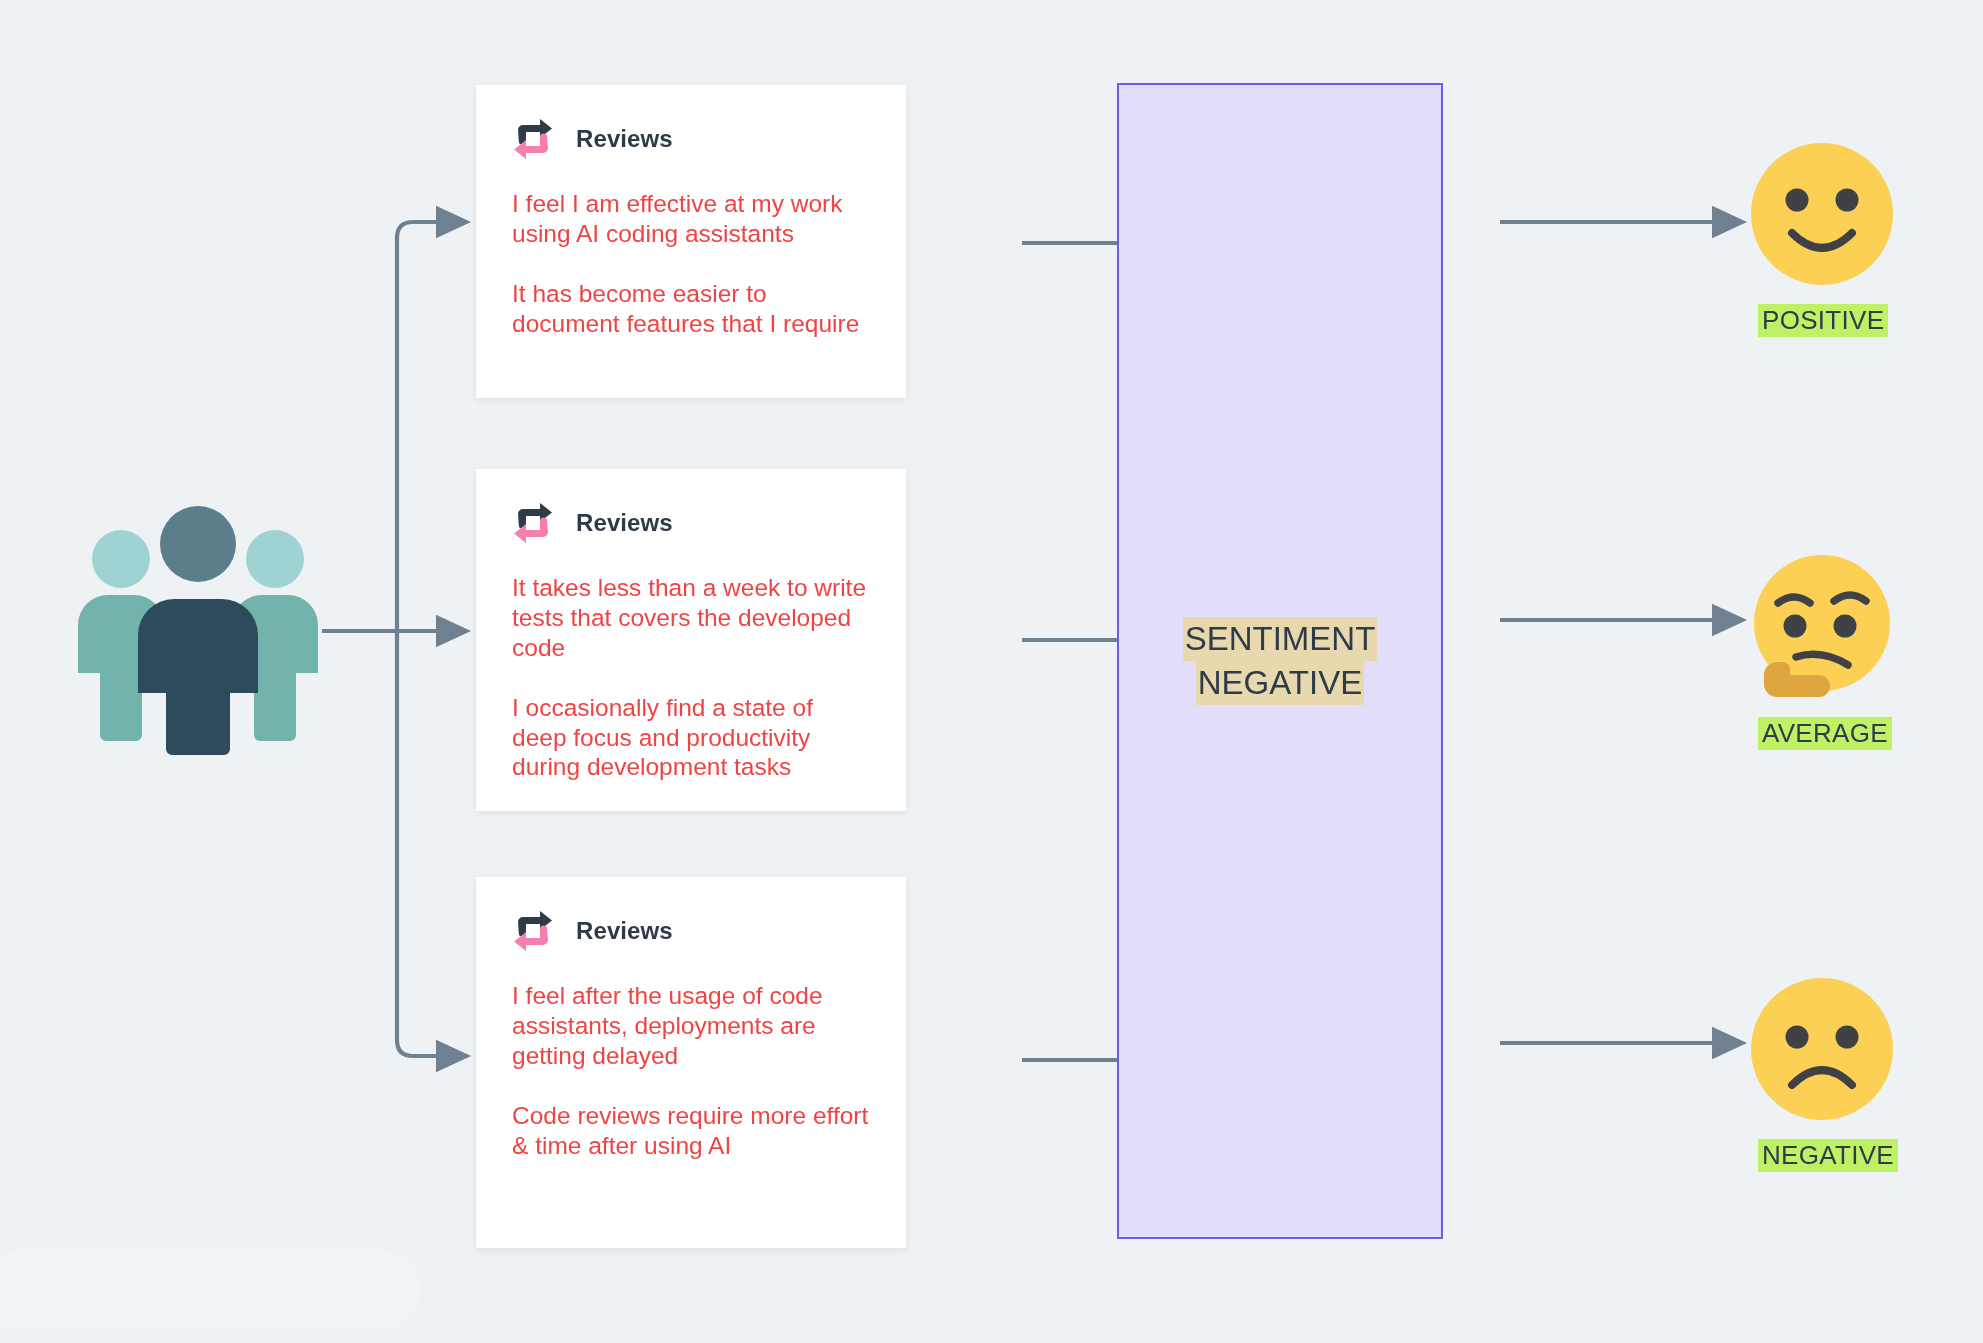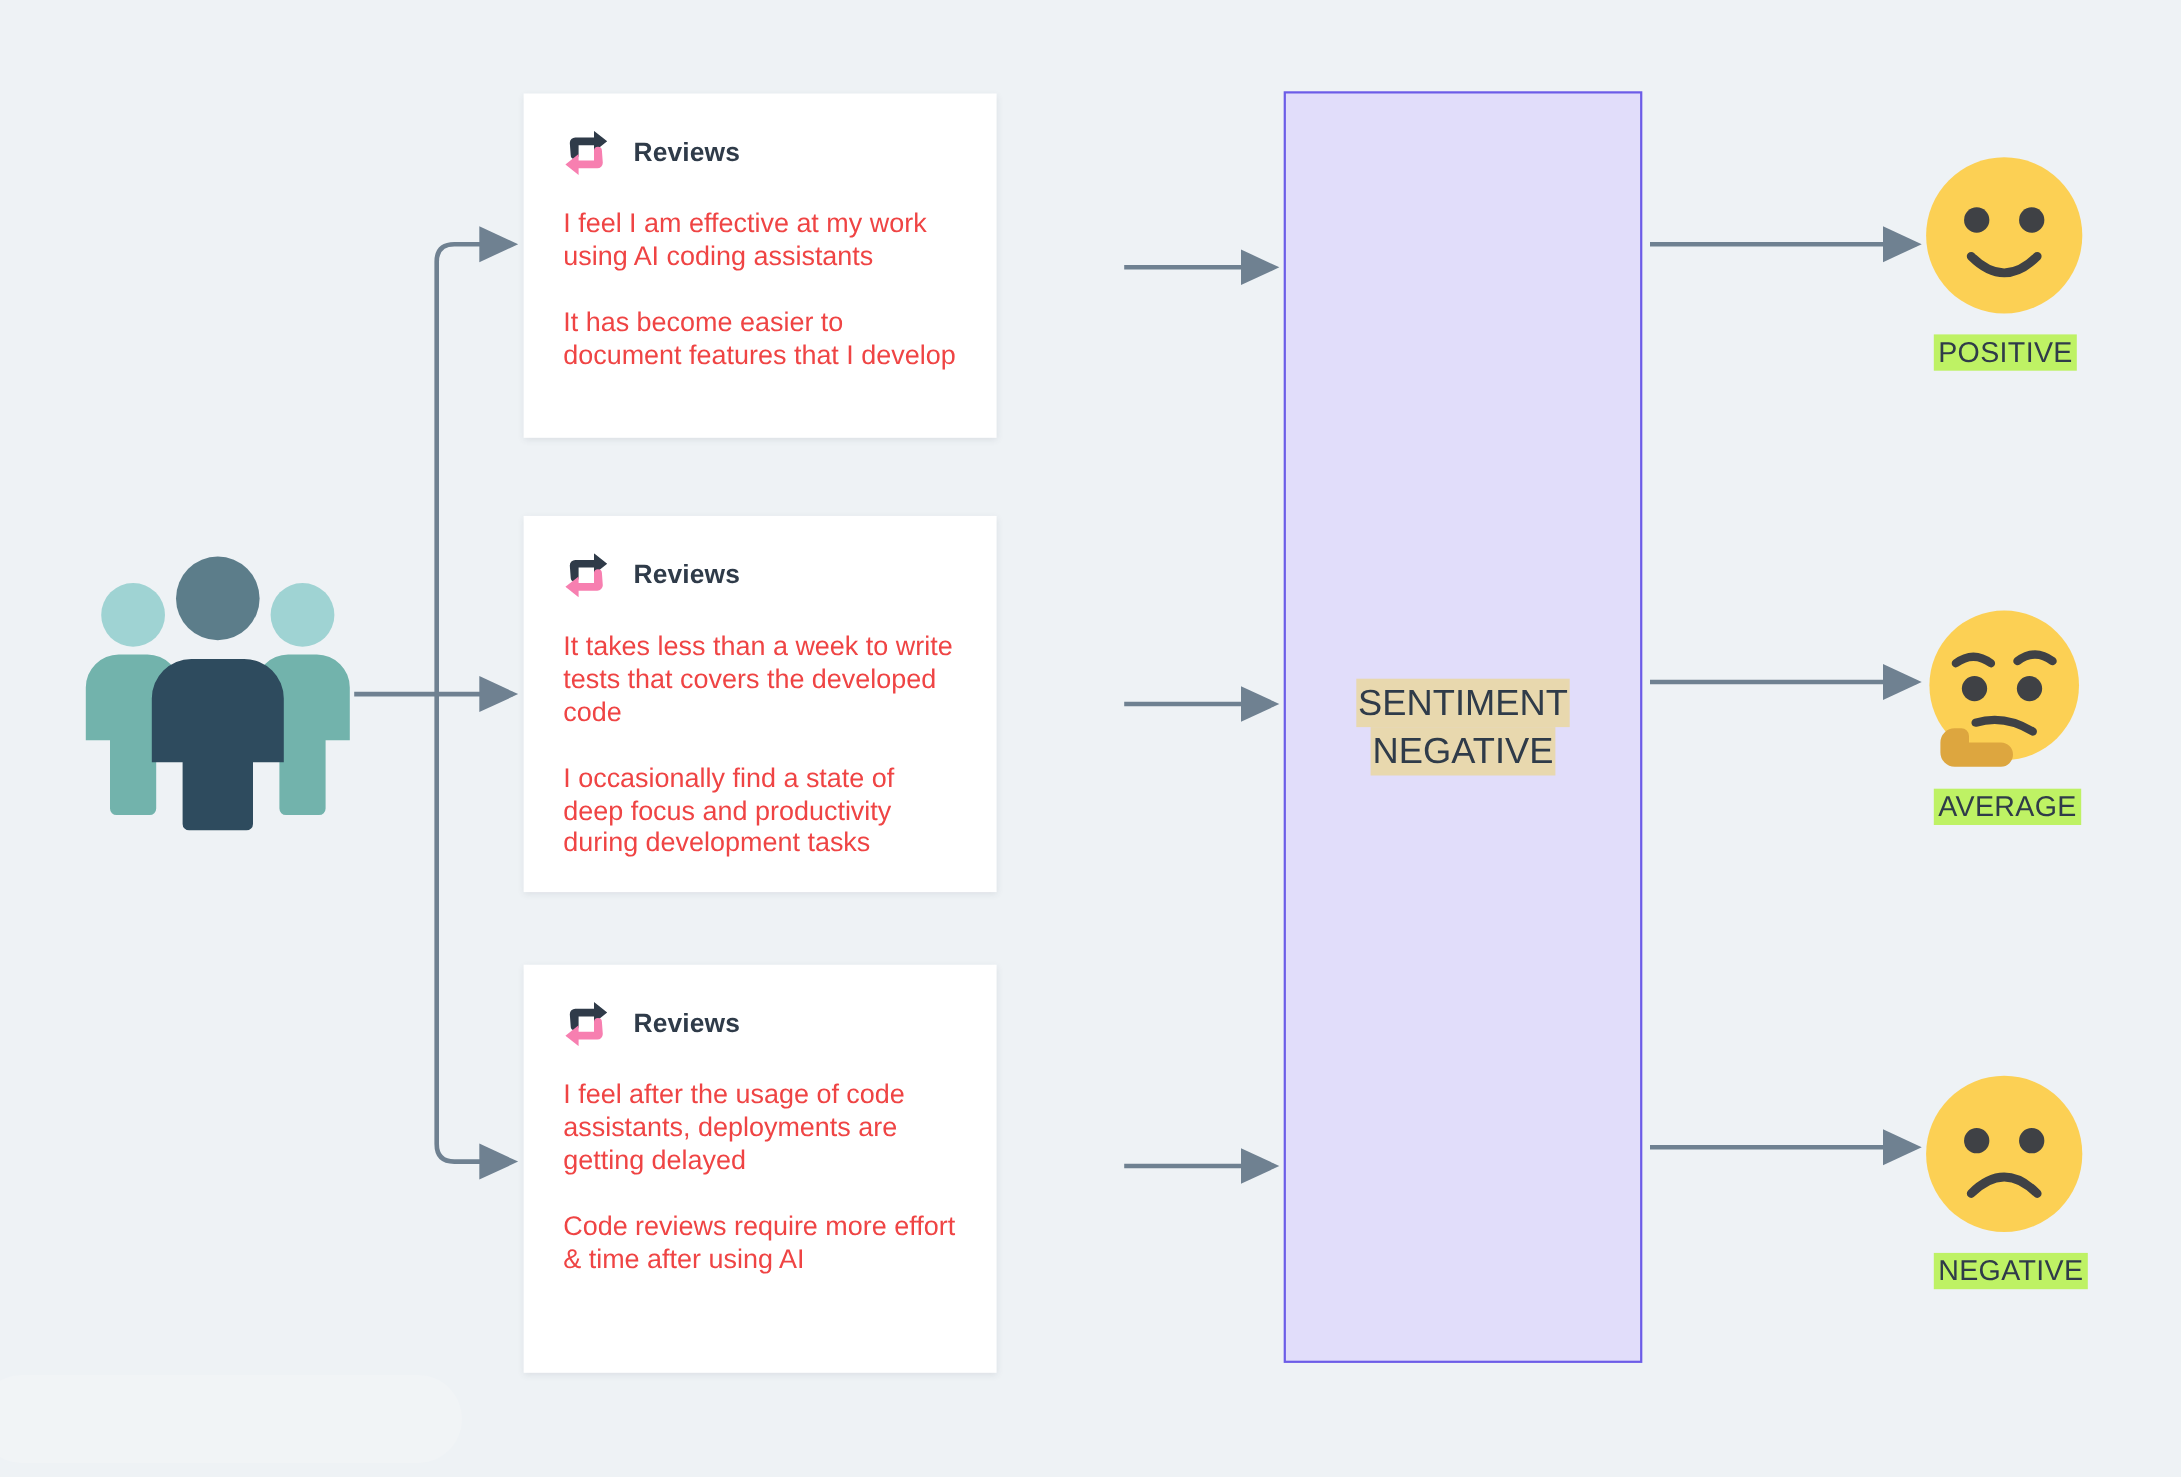"It has become easier to" p.review-line { text: develop -> require }
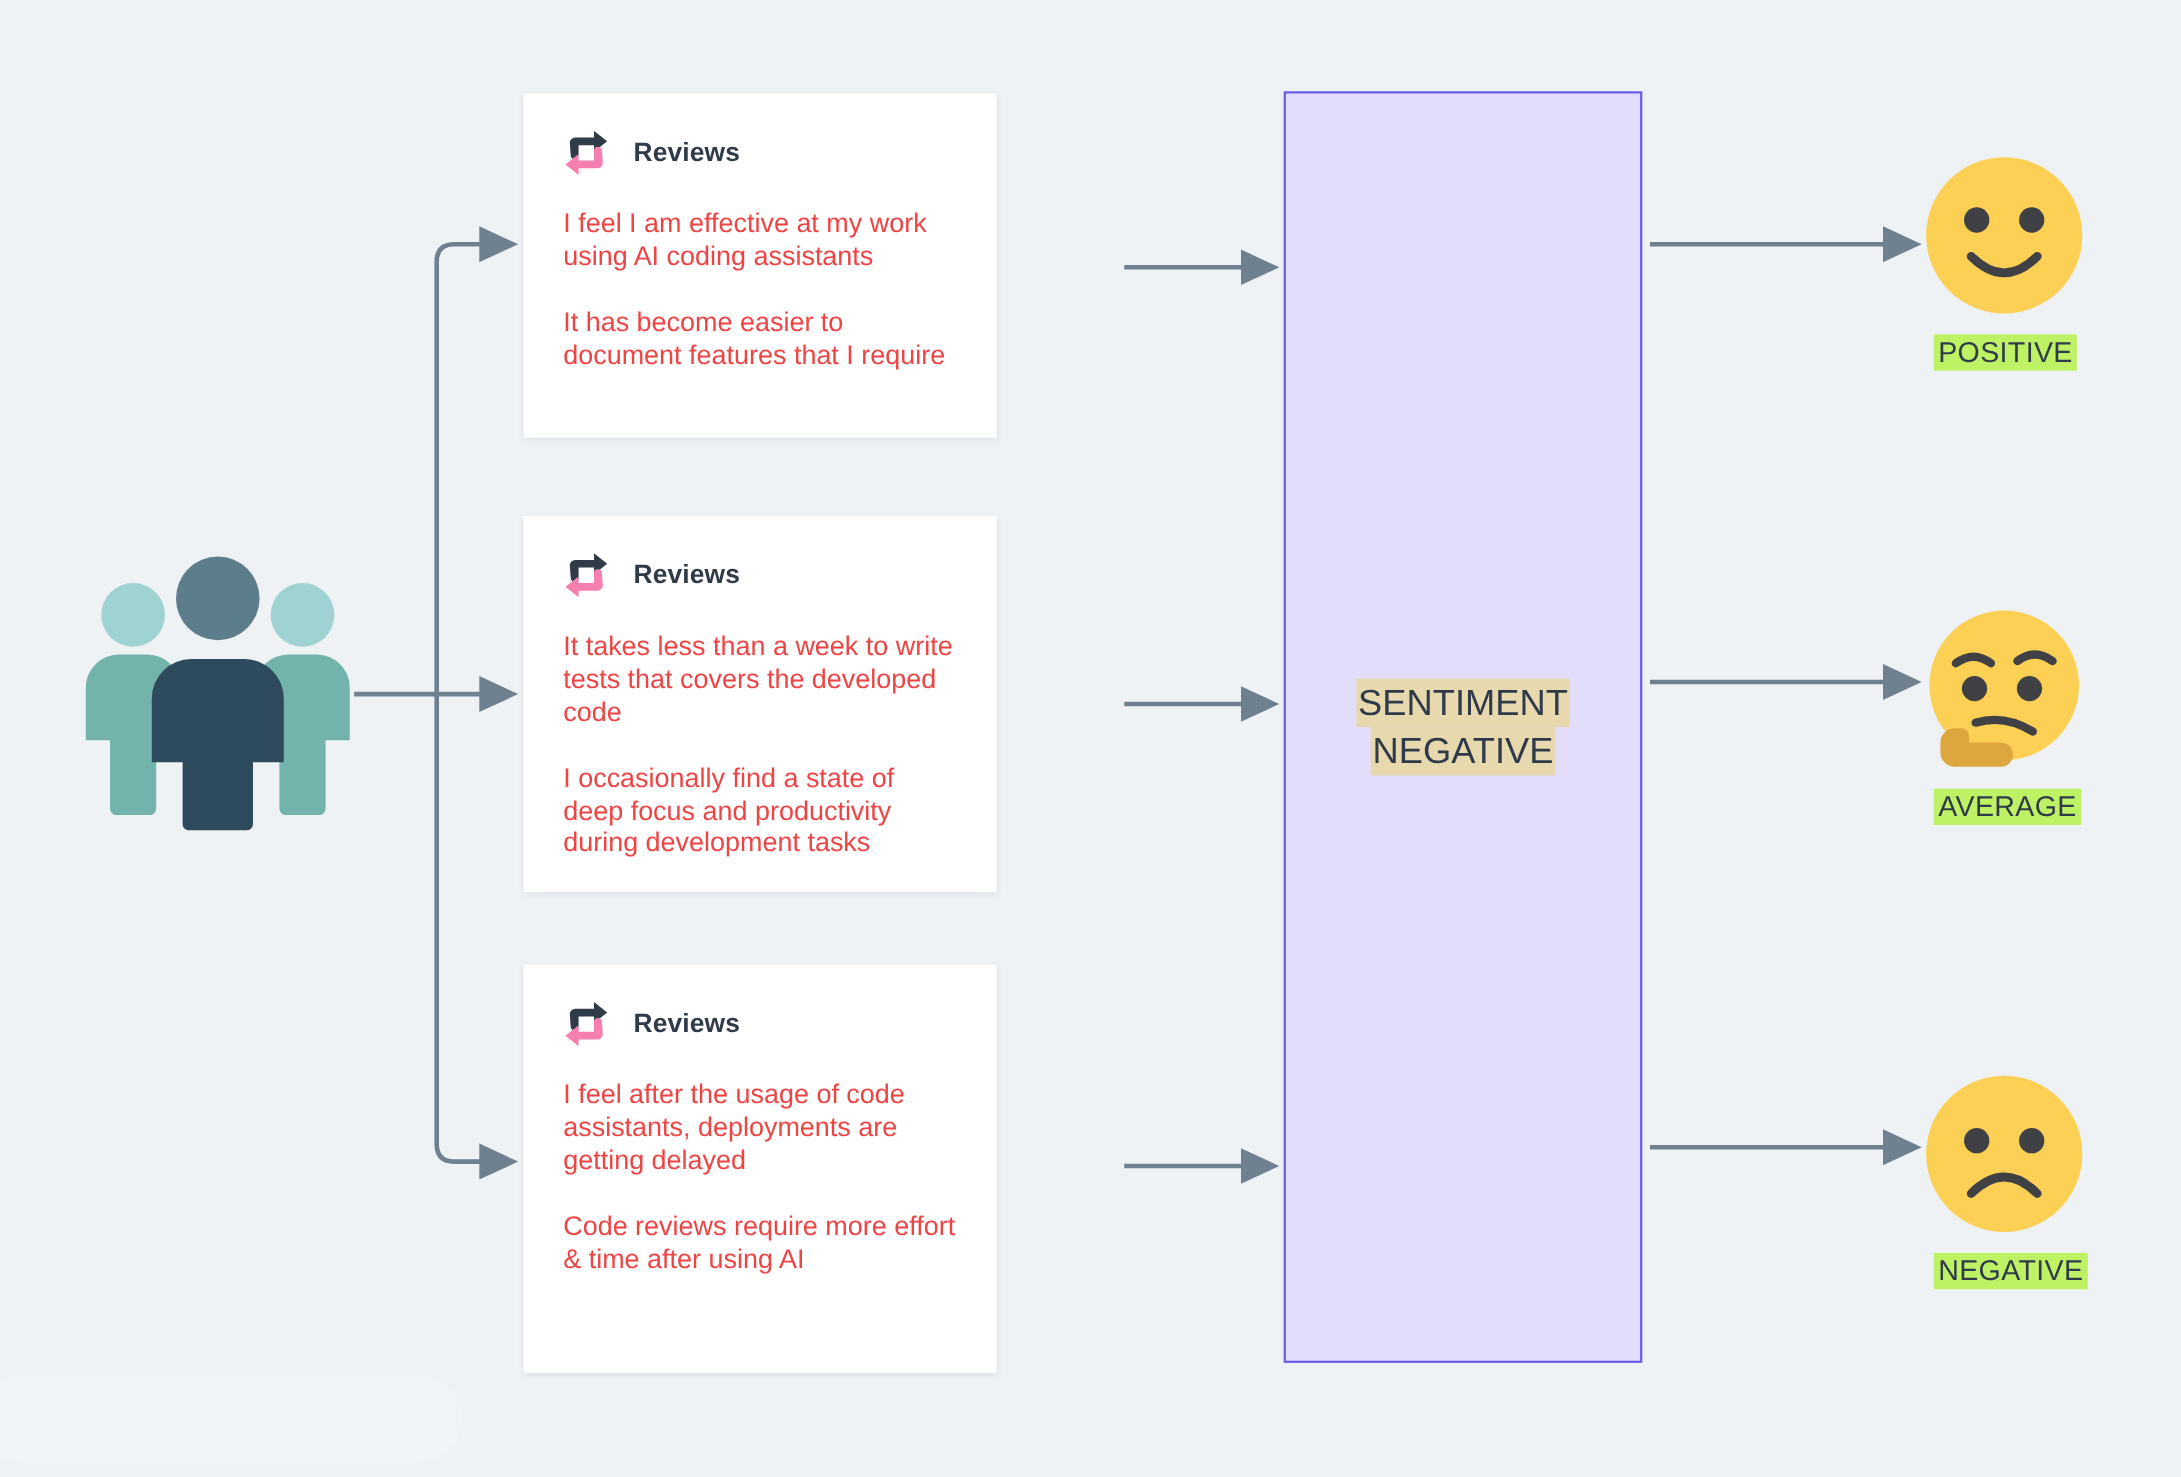"SENTIMENT" .analyzer { left: 1167px -> 1117px }
